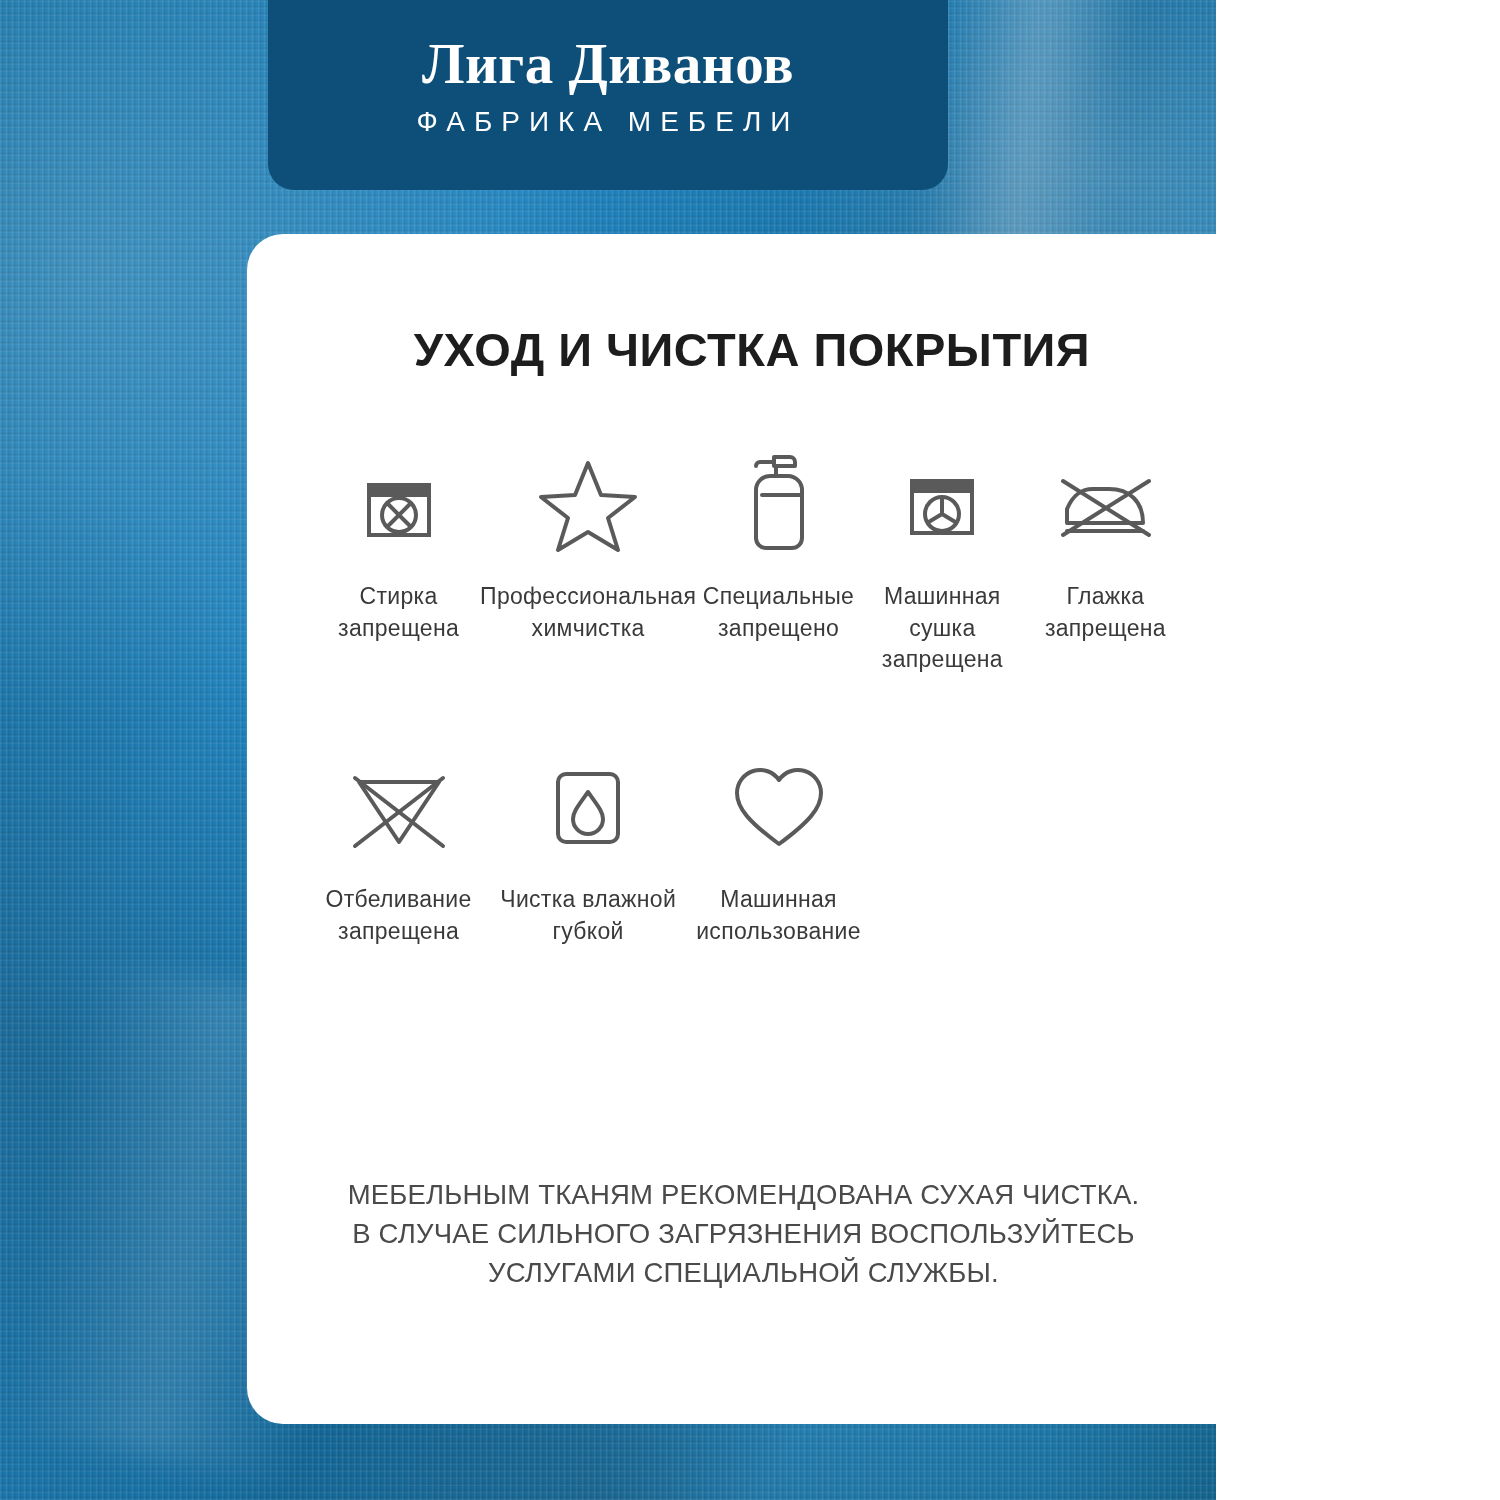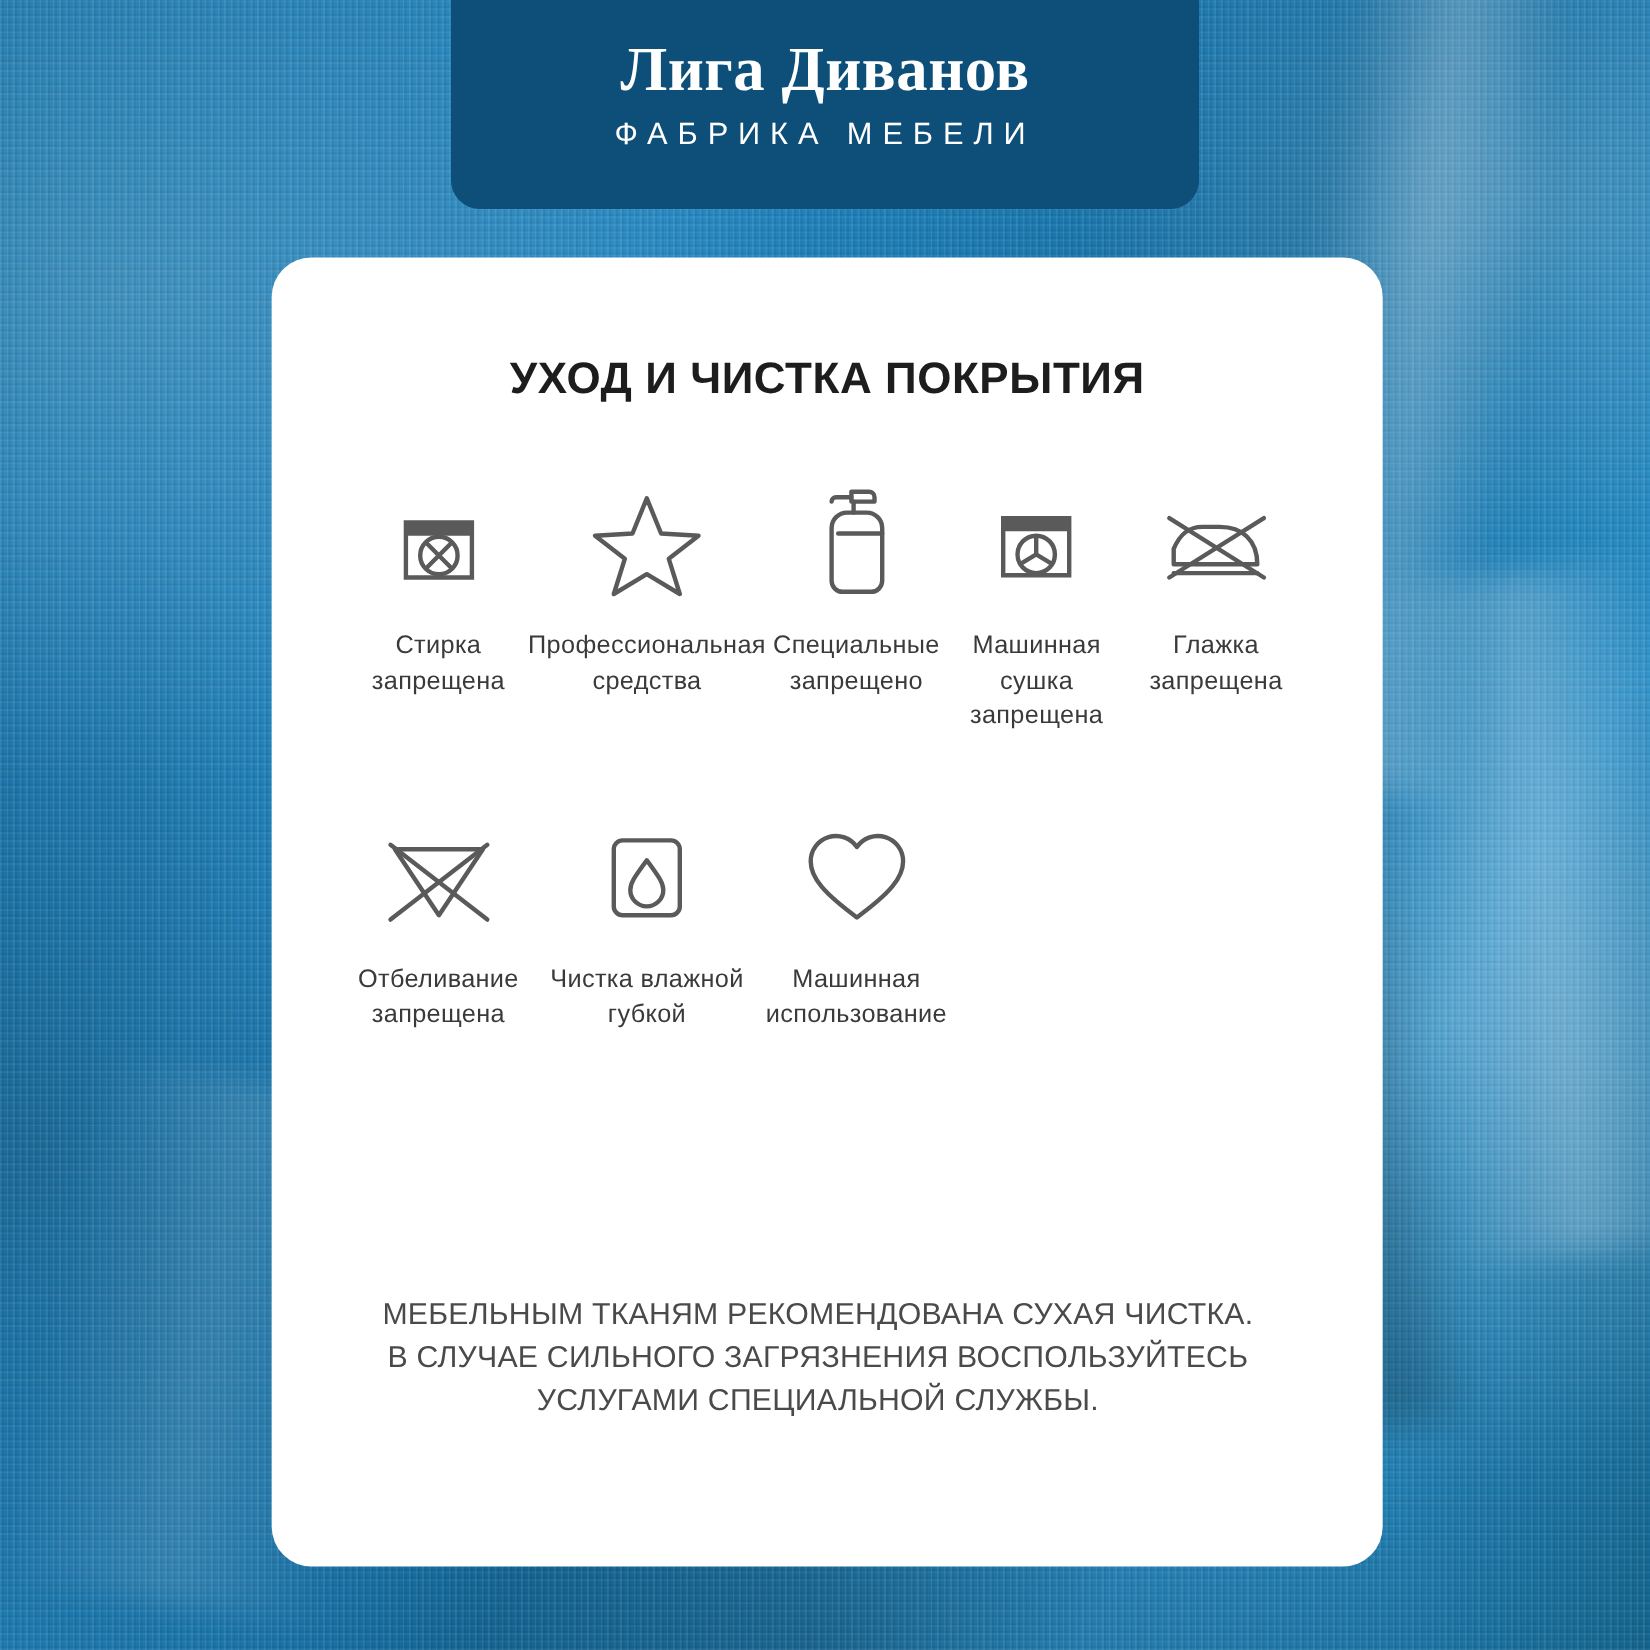"Лига Диванов" .page { background-color: #7f1d1d -> #c4b5fd; width: 1500px -> 1216px }
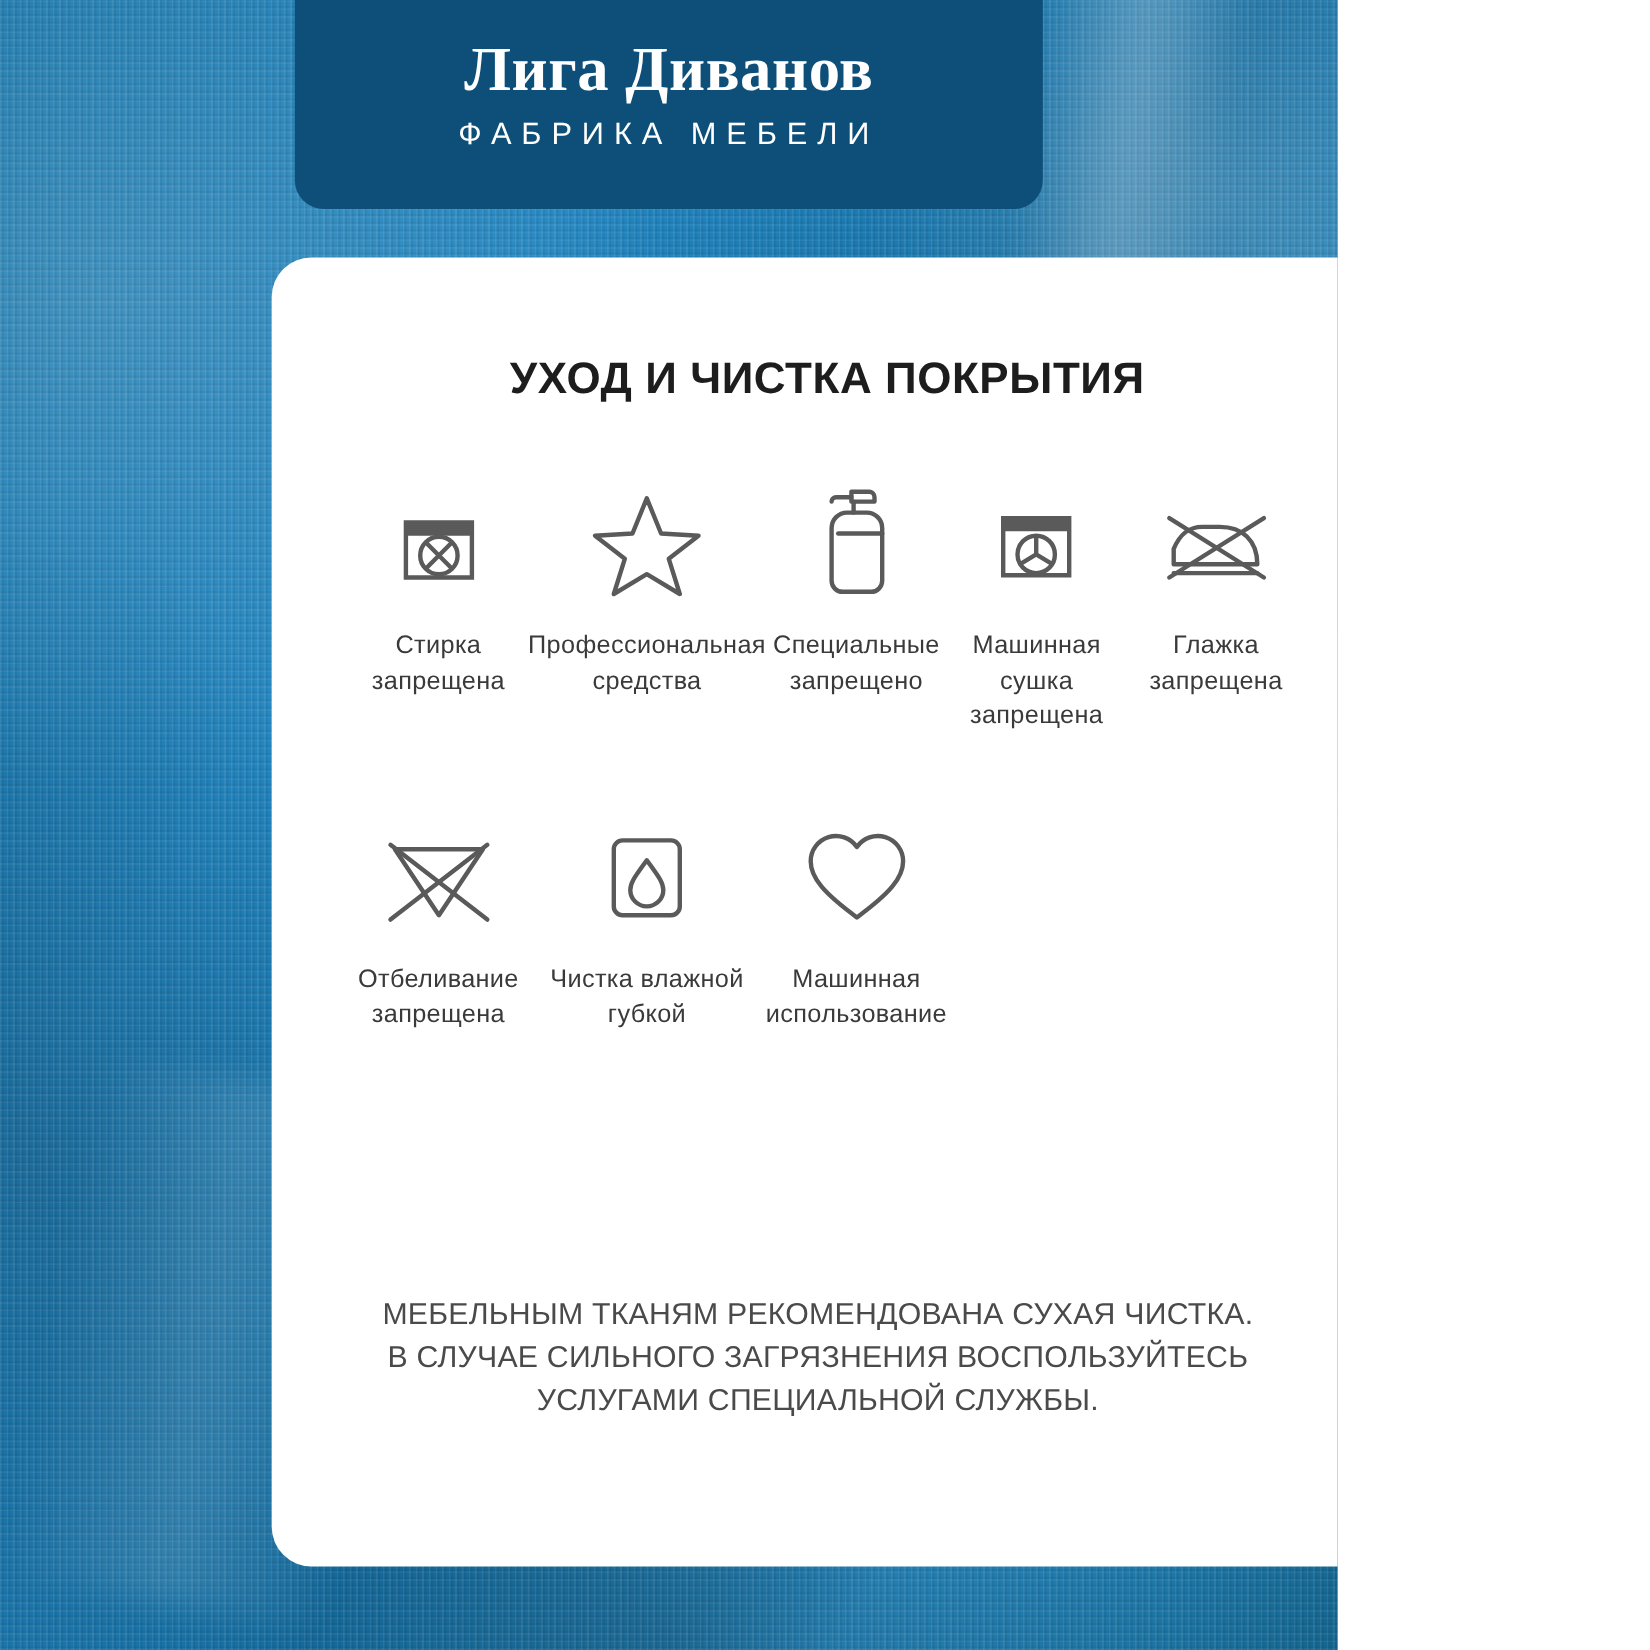"УХОД И ЧИСТКА ПОКРЫТИЯ" .card-title { font-size: 40px -> 47px }
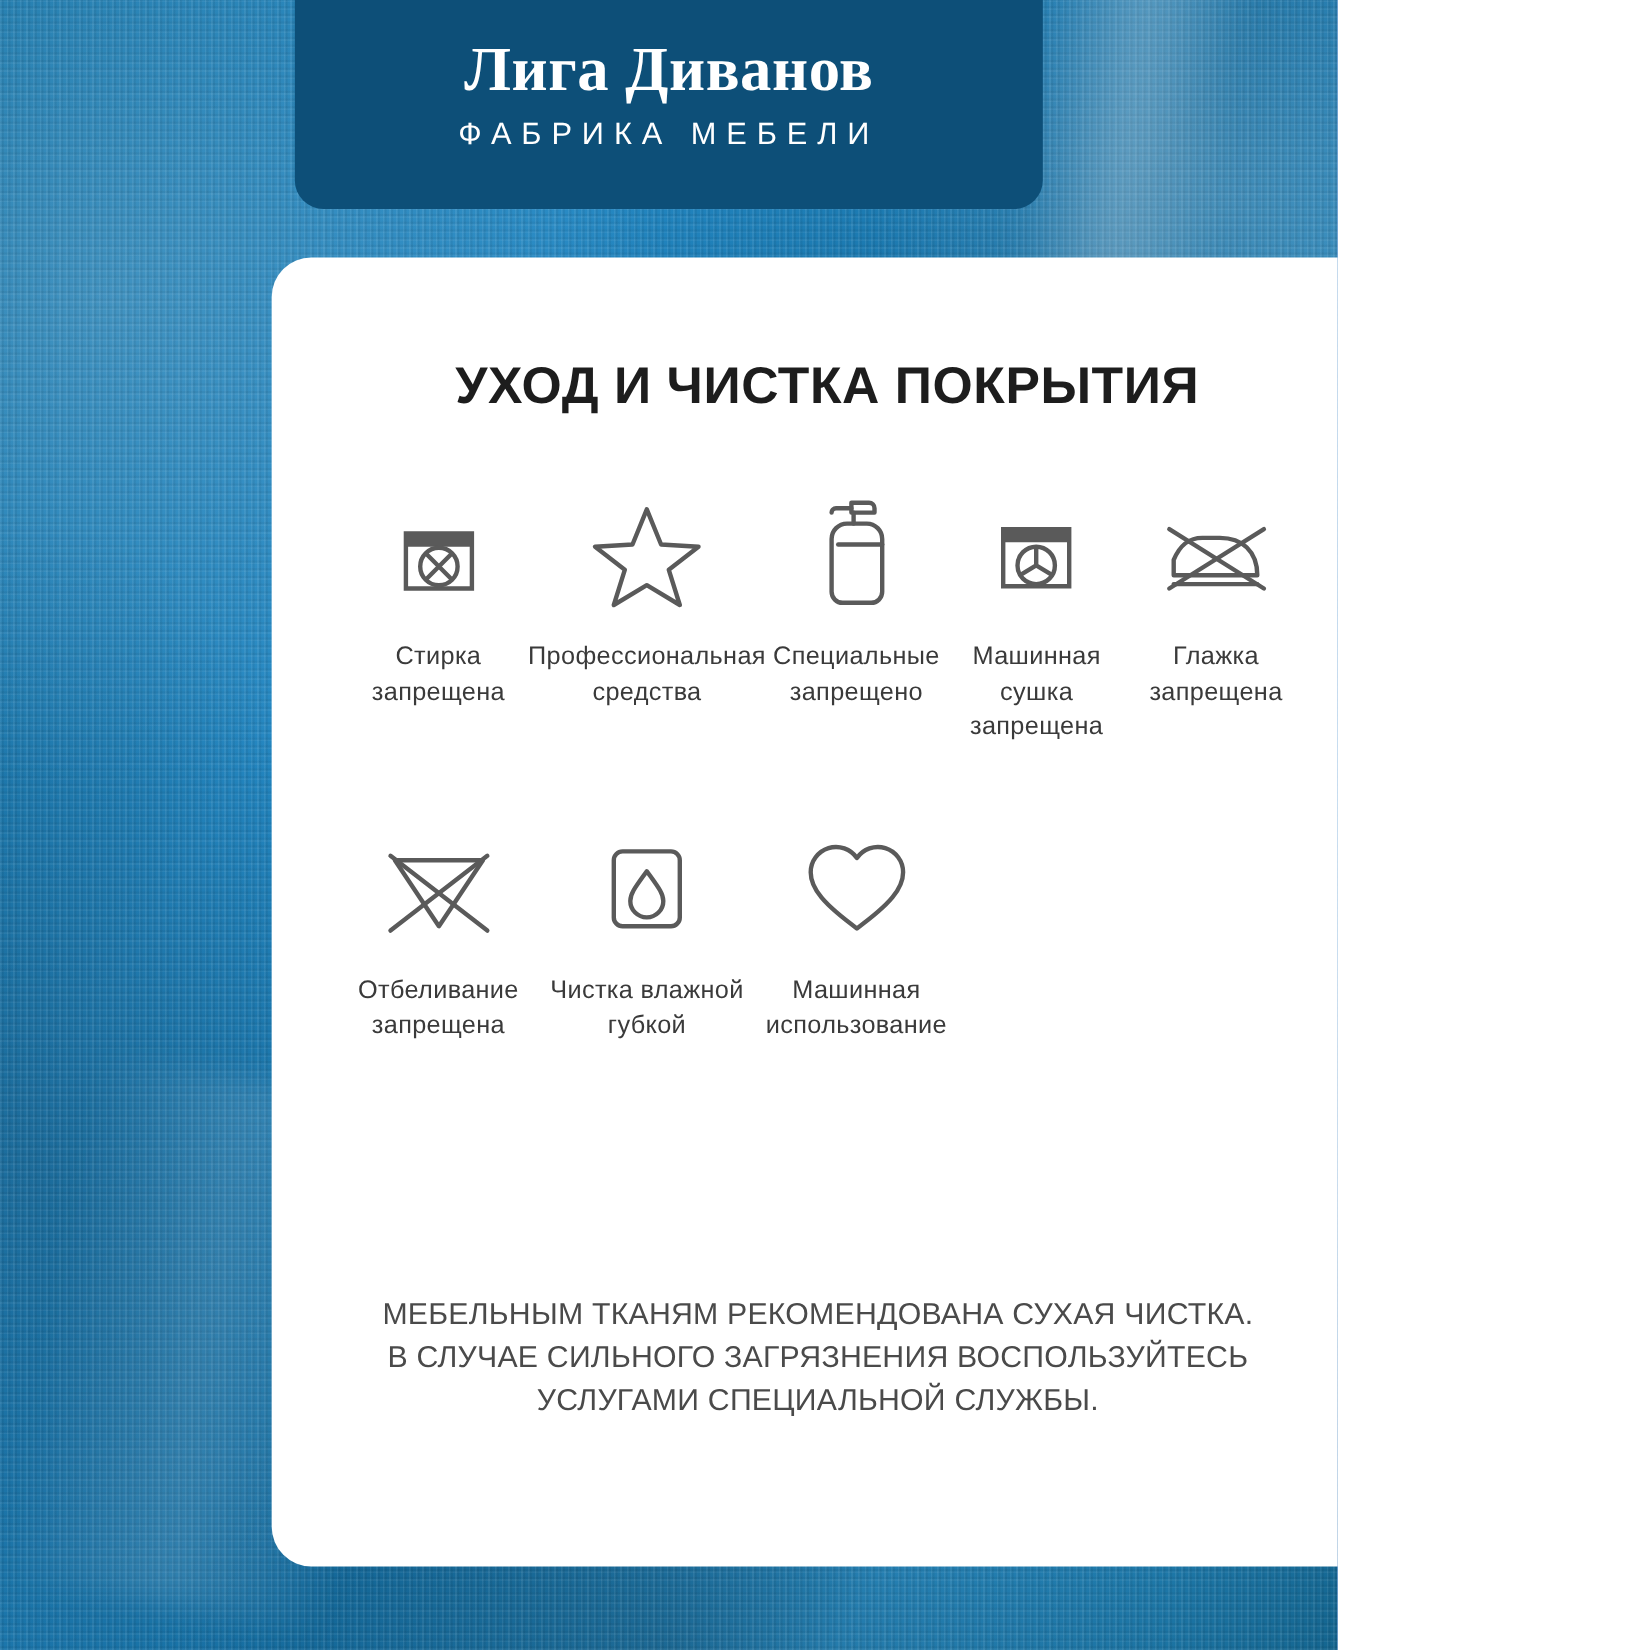"Профессиональная" div.cell-label { text: средства -> химчистка }
